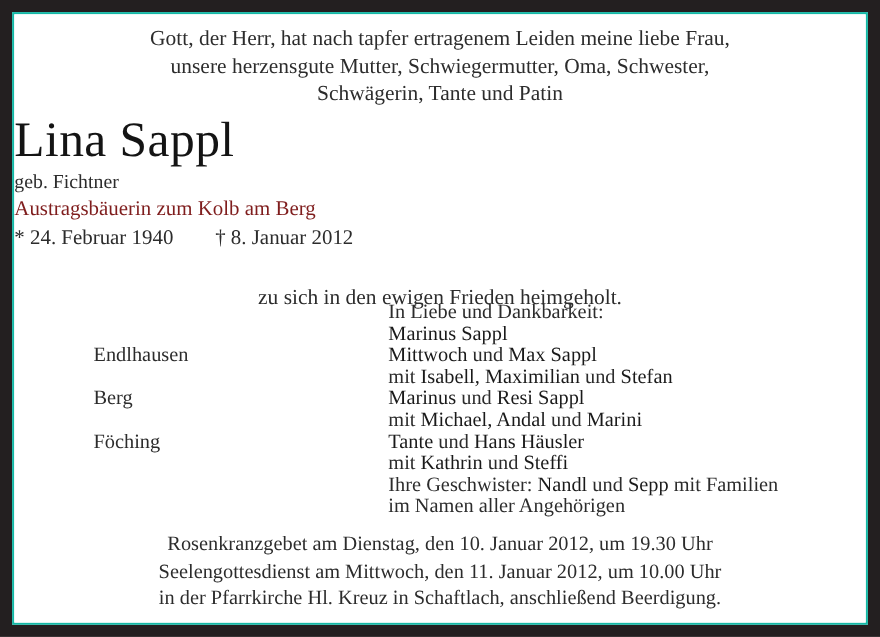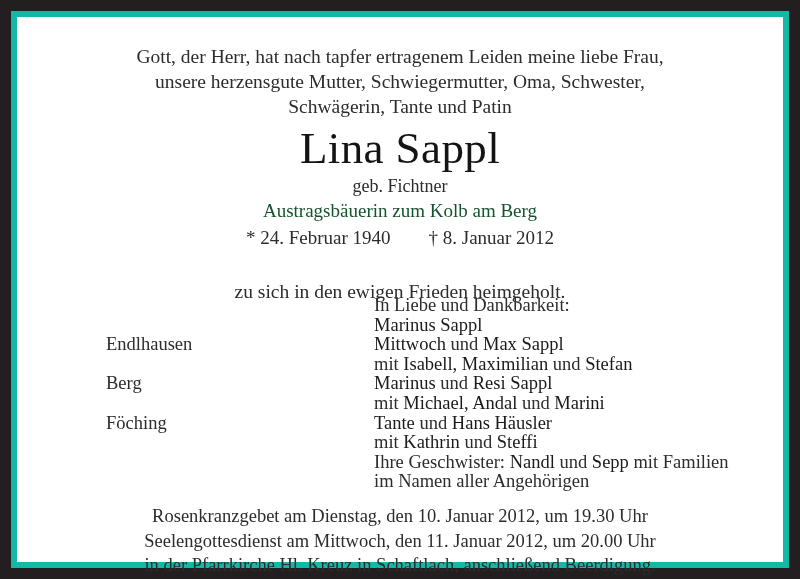"Gott, der Herr, hat nach" .notice-inner { border: 6px solid #14b8a6 -> 2px solid #14b8a6; padding: 17px -> 0 }
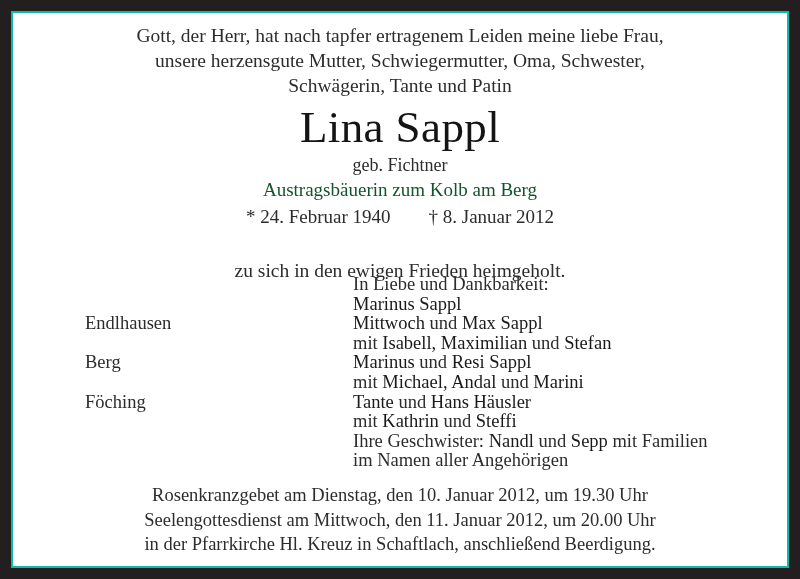"Lina Sappl" .name-block { text-align: center -> none }
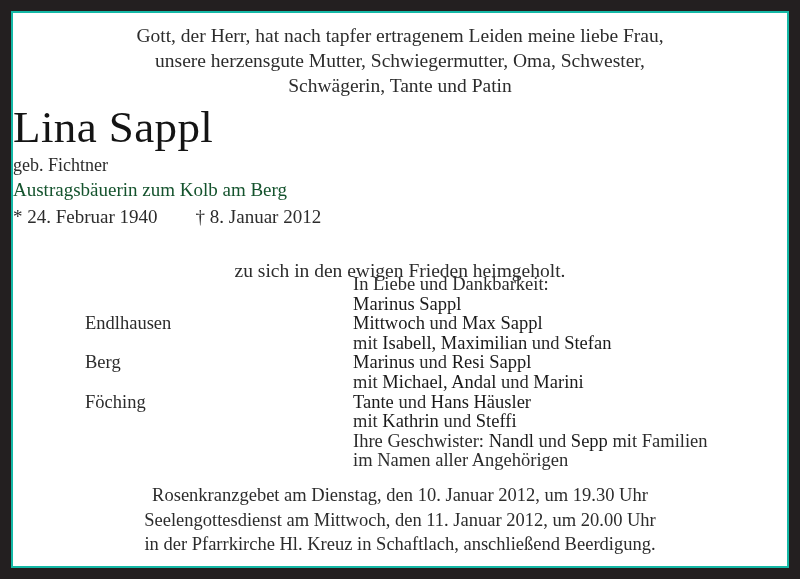"Austragsbäuerin zum Kolb am Berg" .role { color: #14532d -> #7f1d1d }
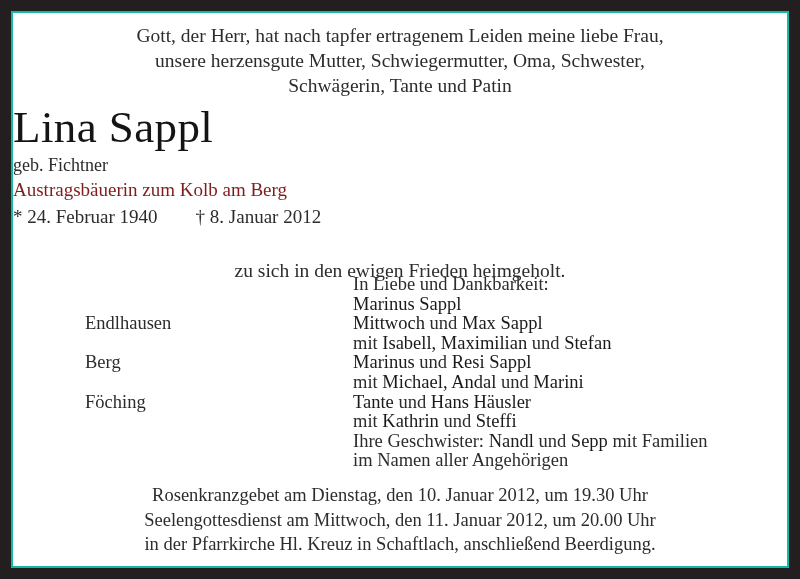"Seelengottesdienst am Mittwoch, den 11." div.line { text: 20.00 -> 10.00 }
